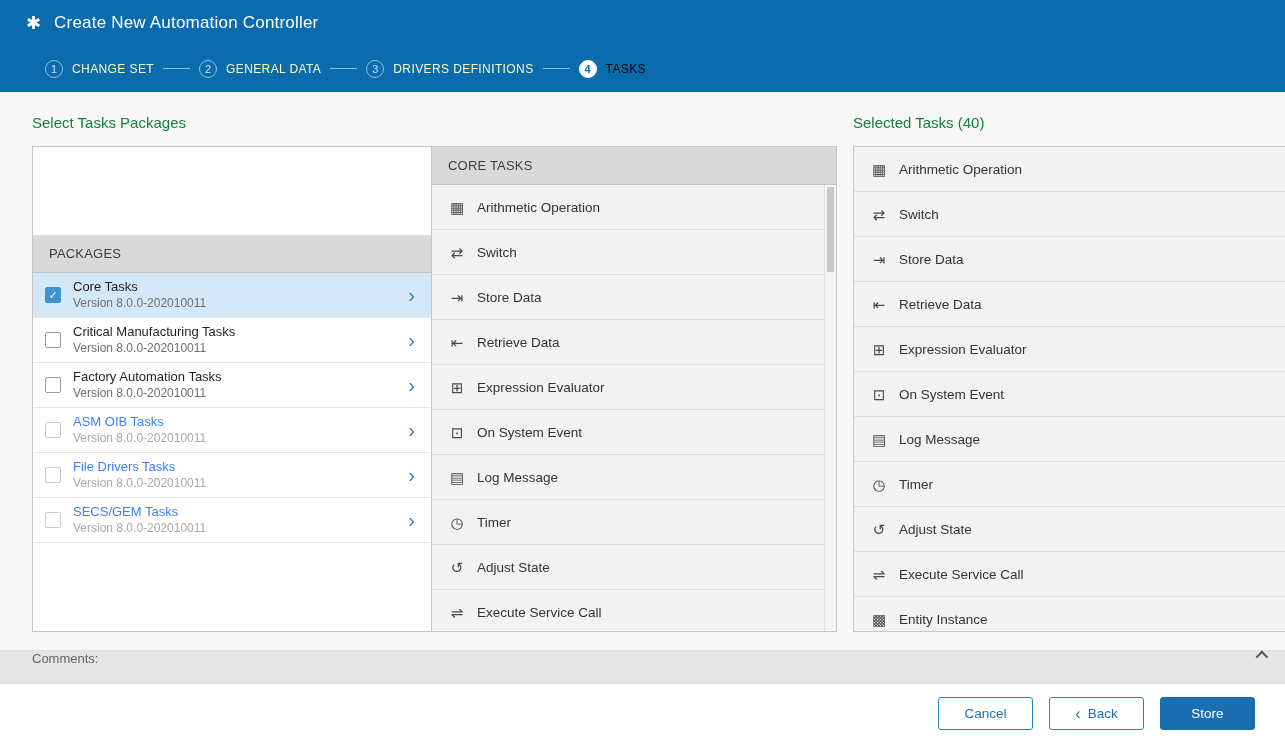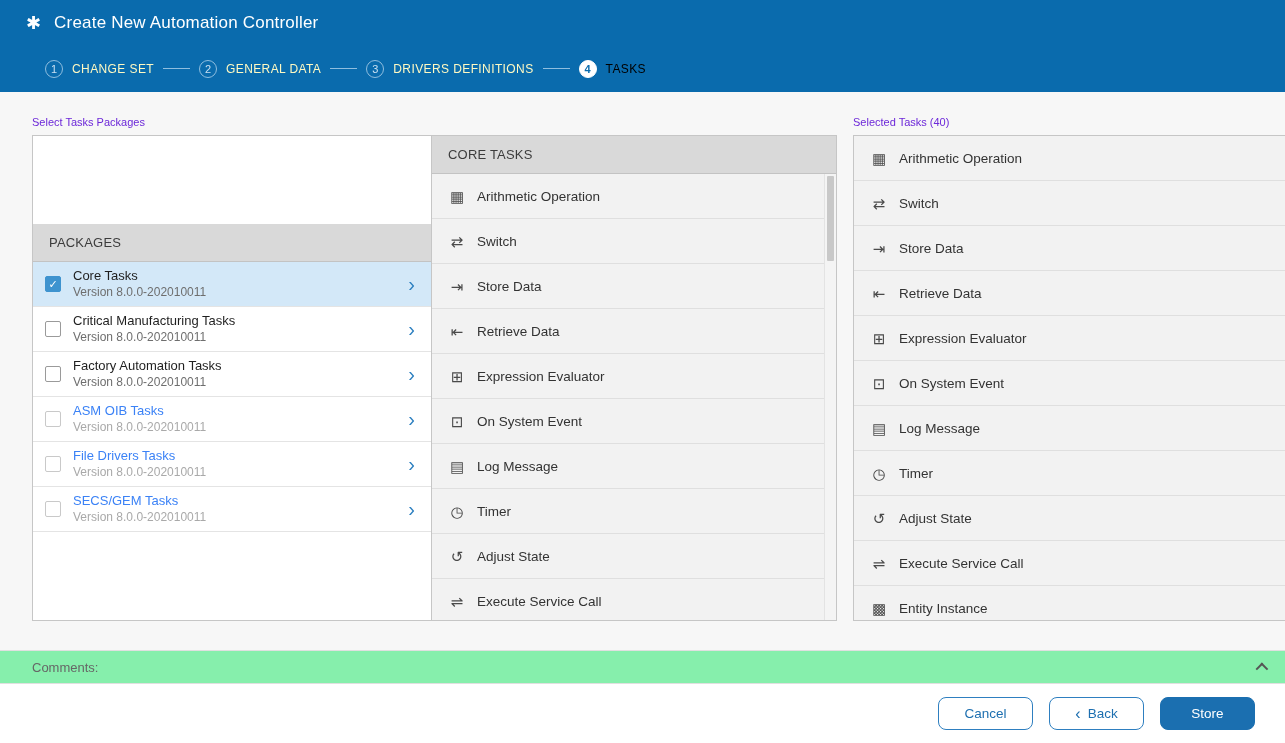"Select Tasks Packages" .panel-title { color: #6d28d9 -> #15803d; font-size: 11px -> 15px; margin-bottom: 4px -> 15px }
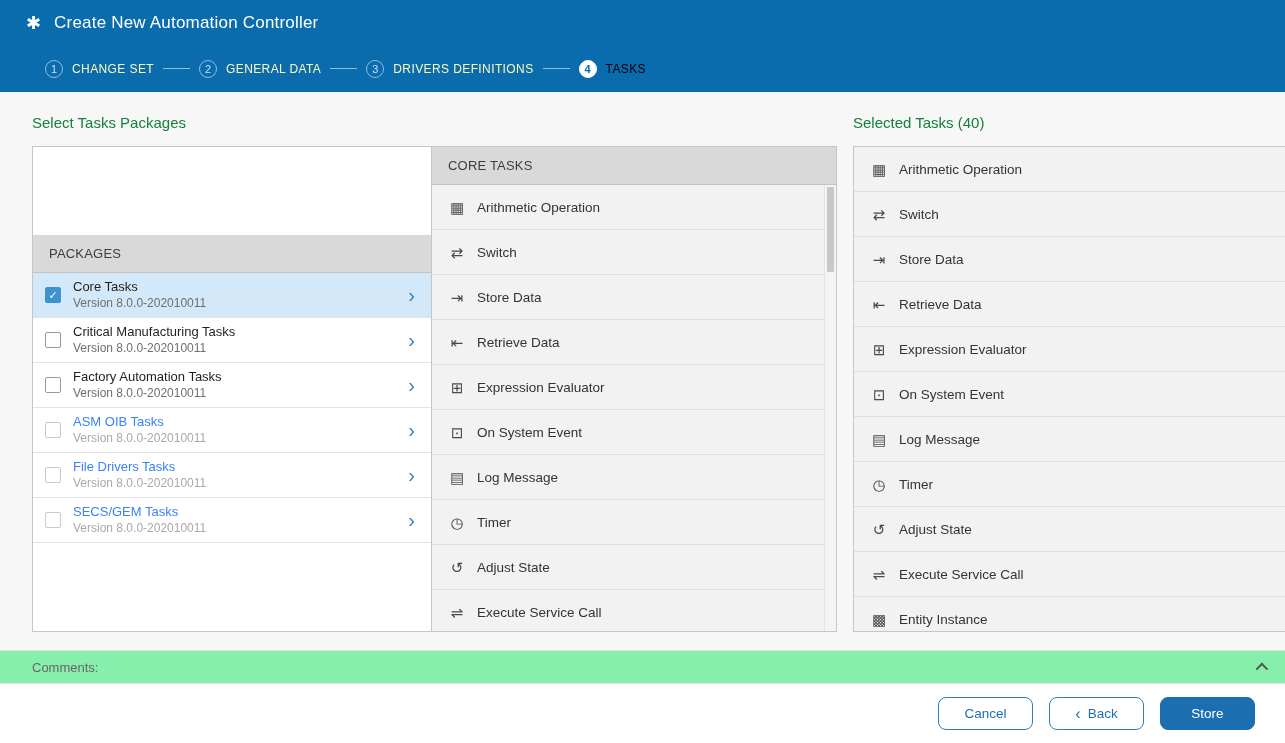"Comments:" .comments { align-items: center -> none; background: #86efac -> #e5e5e5 }
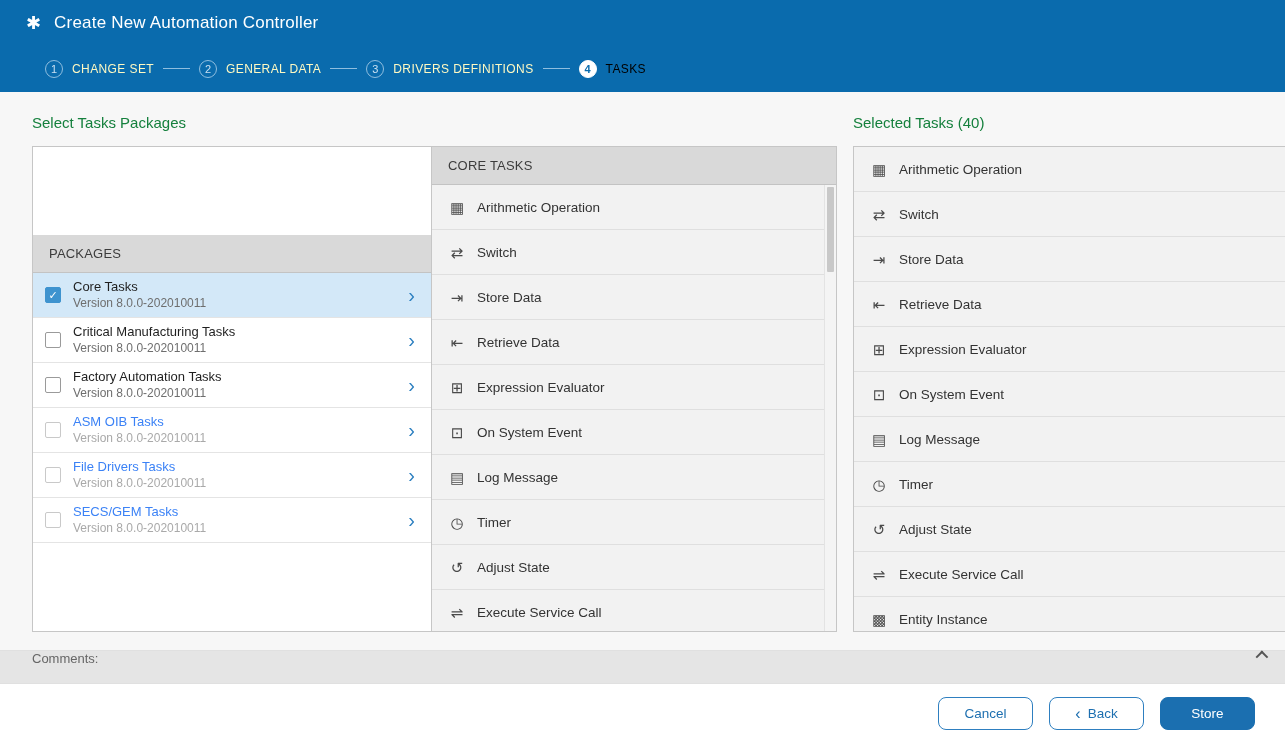"Cancel" .btn { border-radius: 8px -> 3px }
